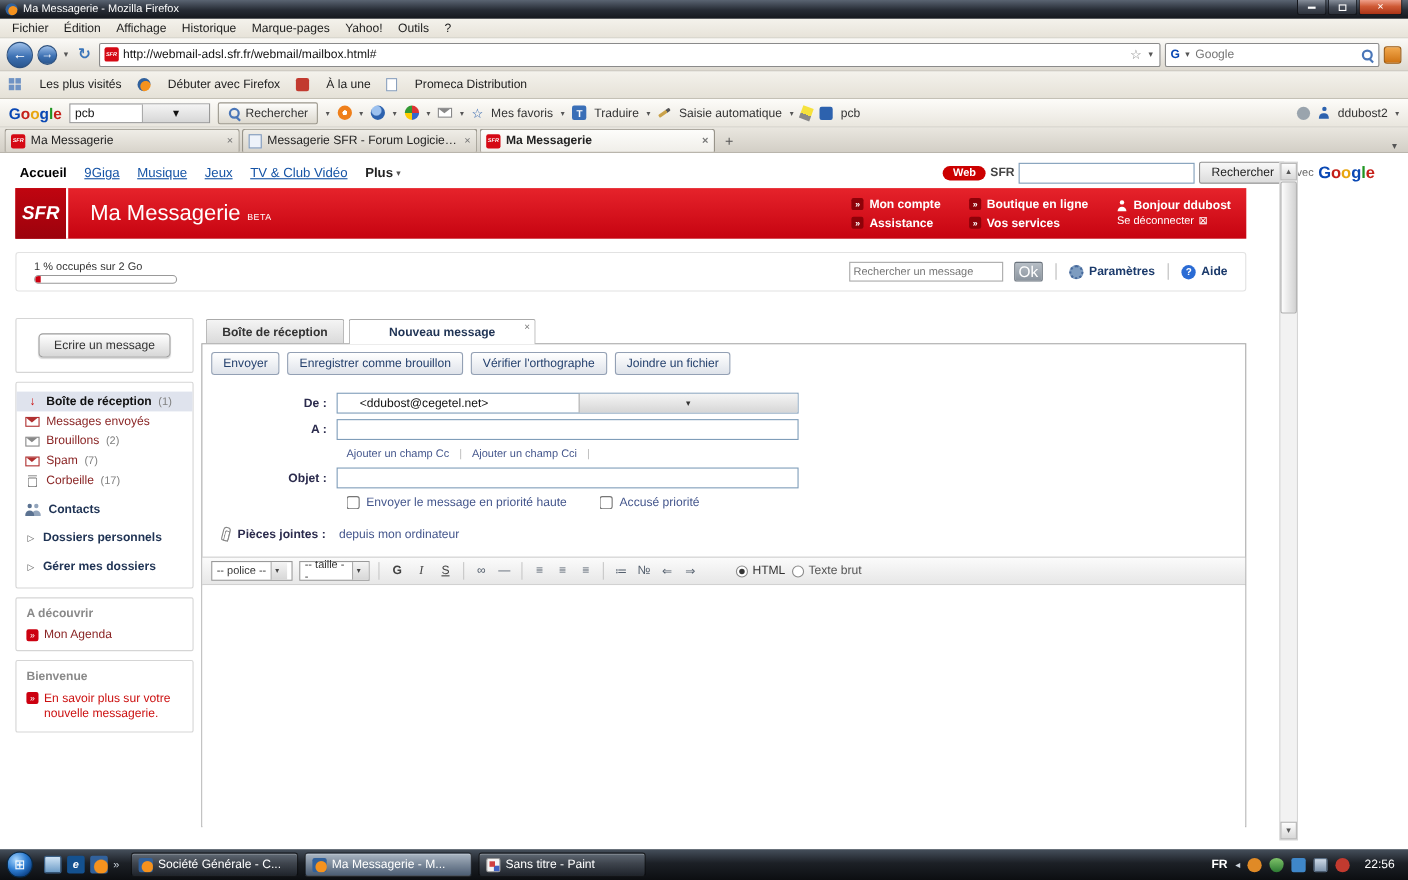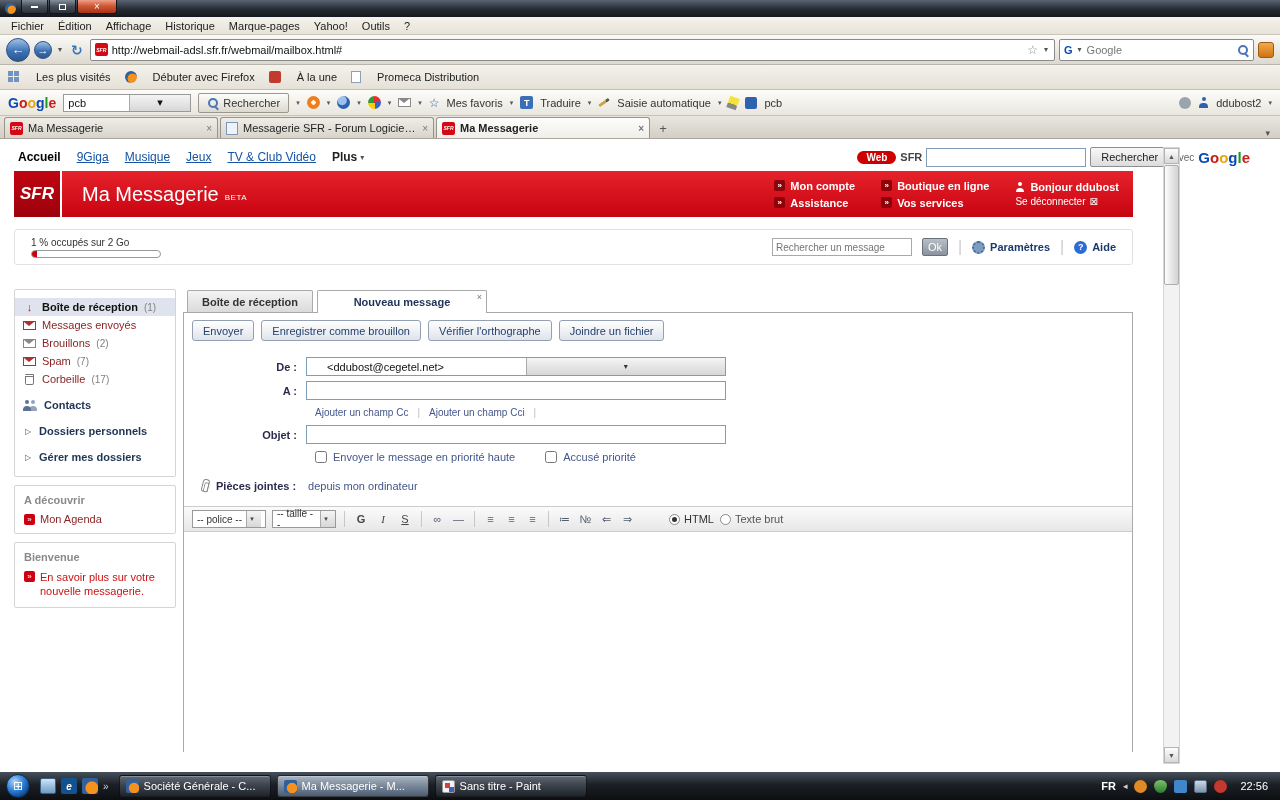"Ma Messagerie - Mozilla Firefox" span.title { html: none -> <span>Ma Messagerie - Mozilla Firefox</span> }
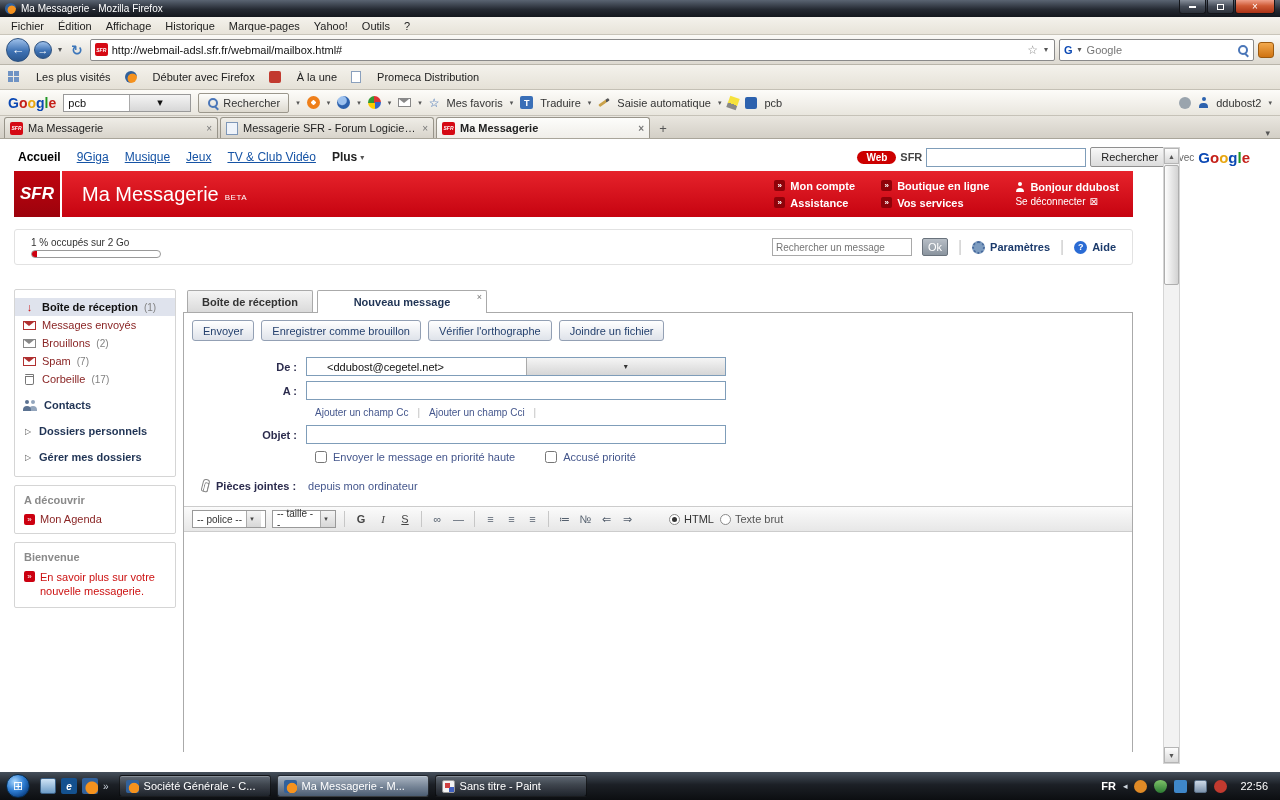"Ok" .okbtn { font-size: 11px -> 14px }
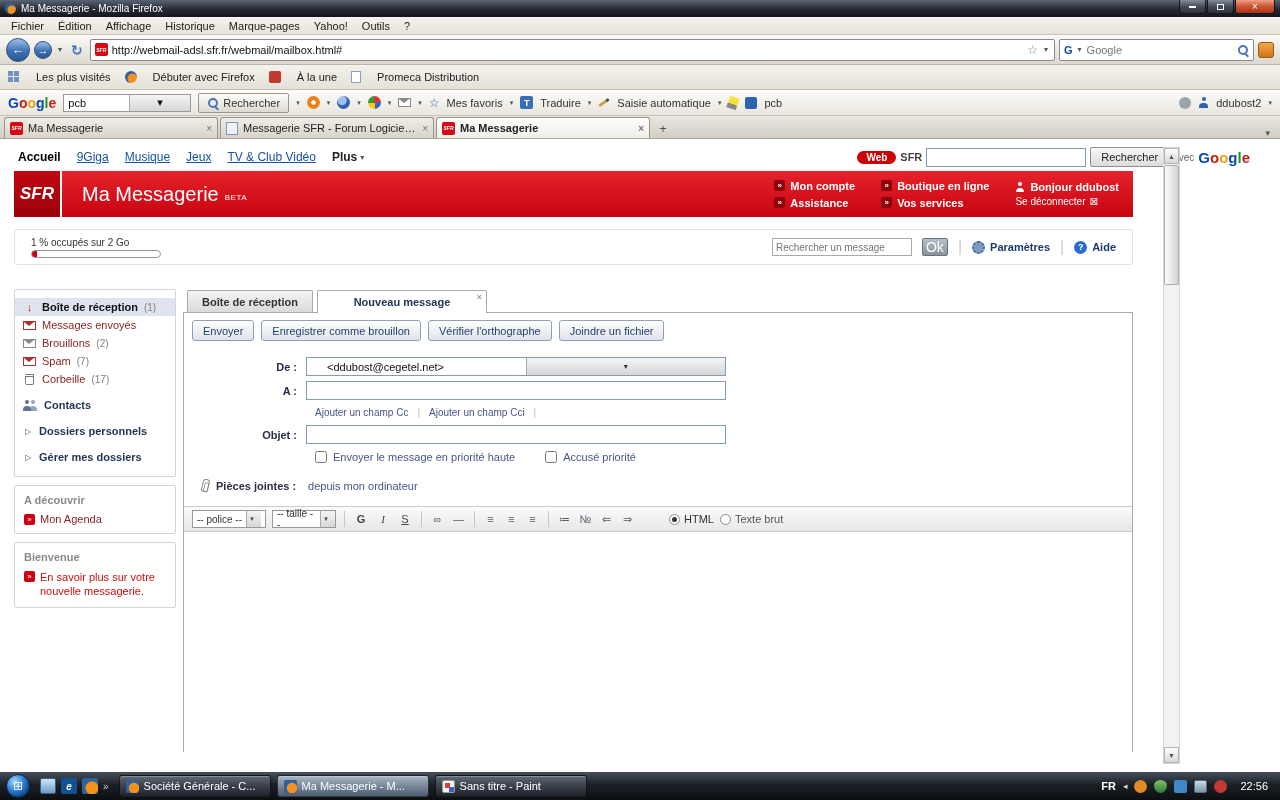"Ecrire un message" div.sbox { html: none -> <div> <span>Ecrire un message</span> </div> }
